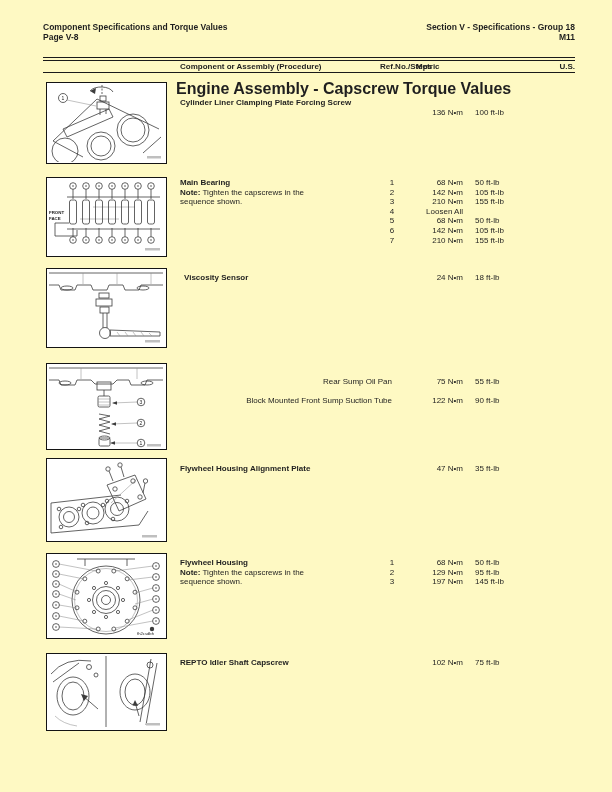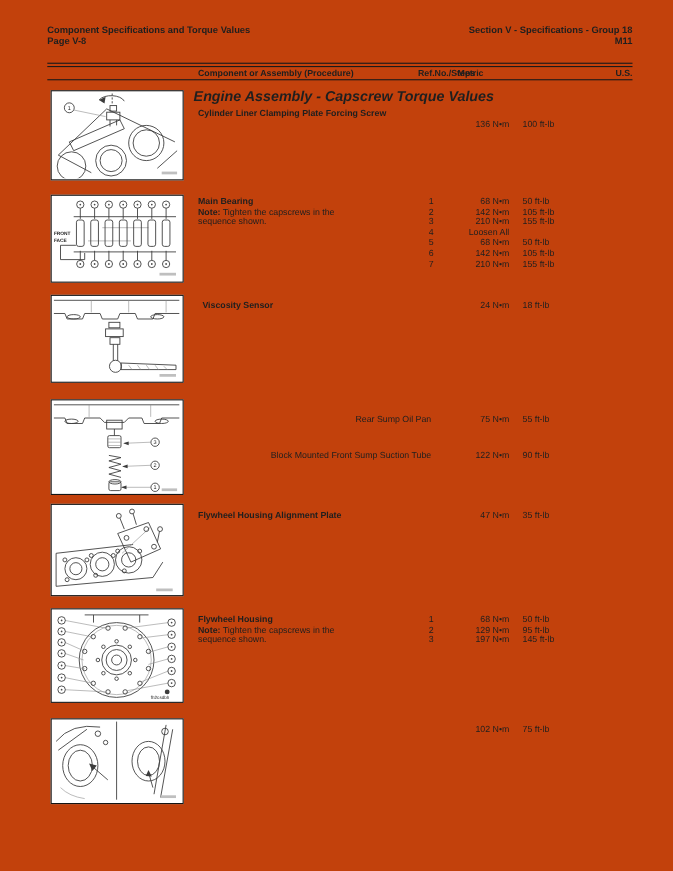"Component Specifications and Torque" .page { background: #c2410c -> #fef9c3 }
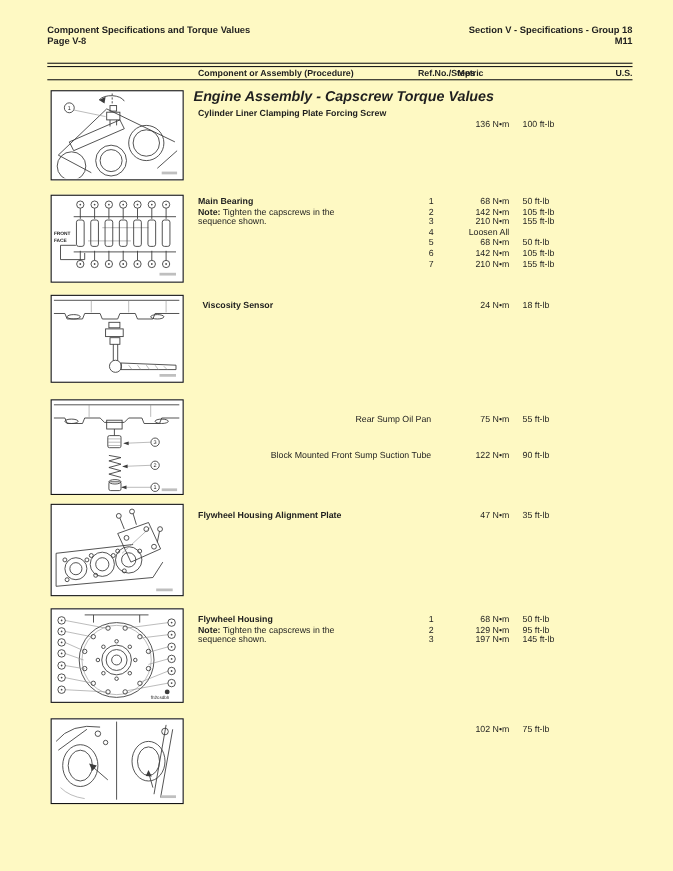"Engine Assembly - Capscrew Torque" .title { font-size: 13px -> 16px; font-style: italic -> none }
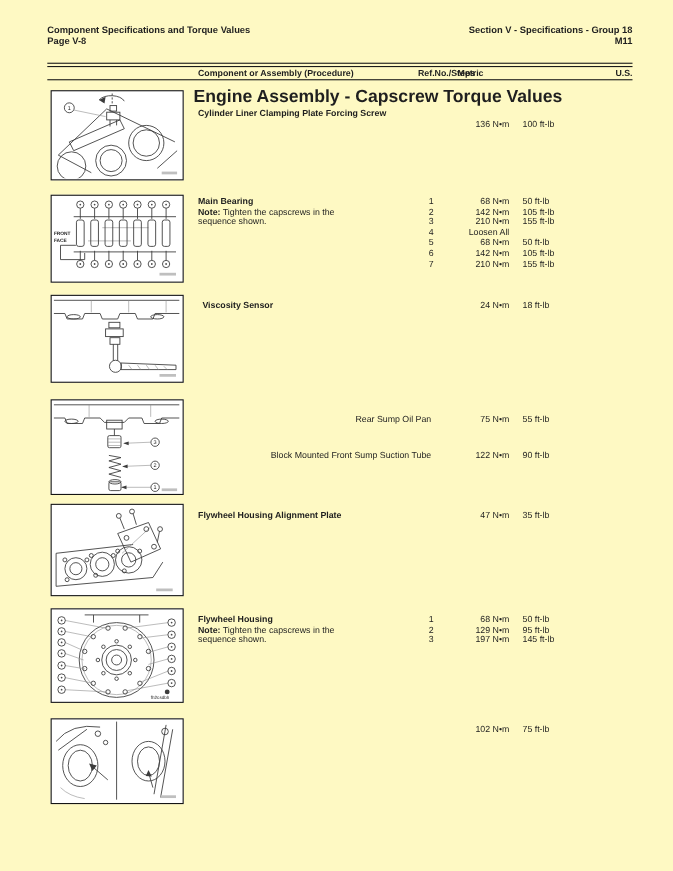"Block Mounted Front Sump Suction" div.vrow { top: 409px -> 396px }
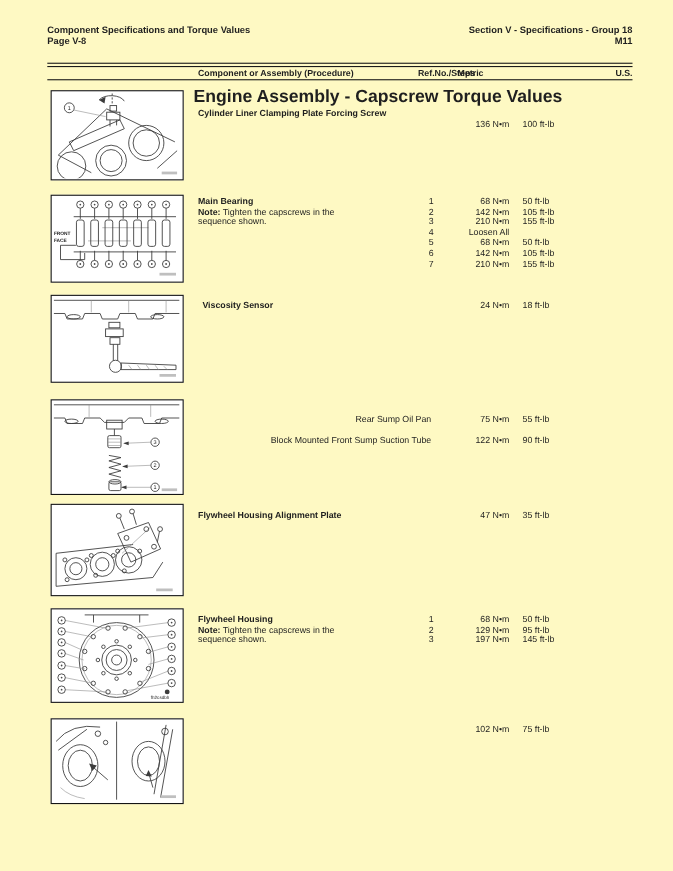"REPTO Idler Shaft Capscrew" div.sec-heading { html: none -> <div>REPTO Idler Shaft Capscrew</div> }
